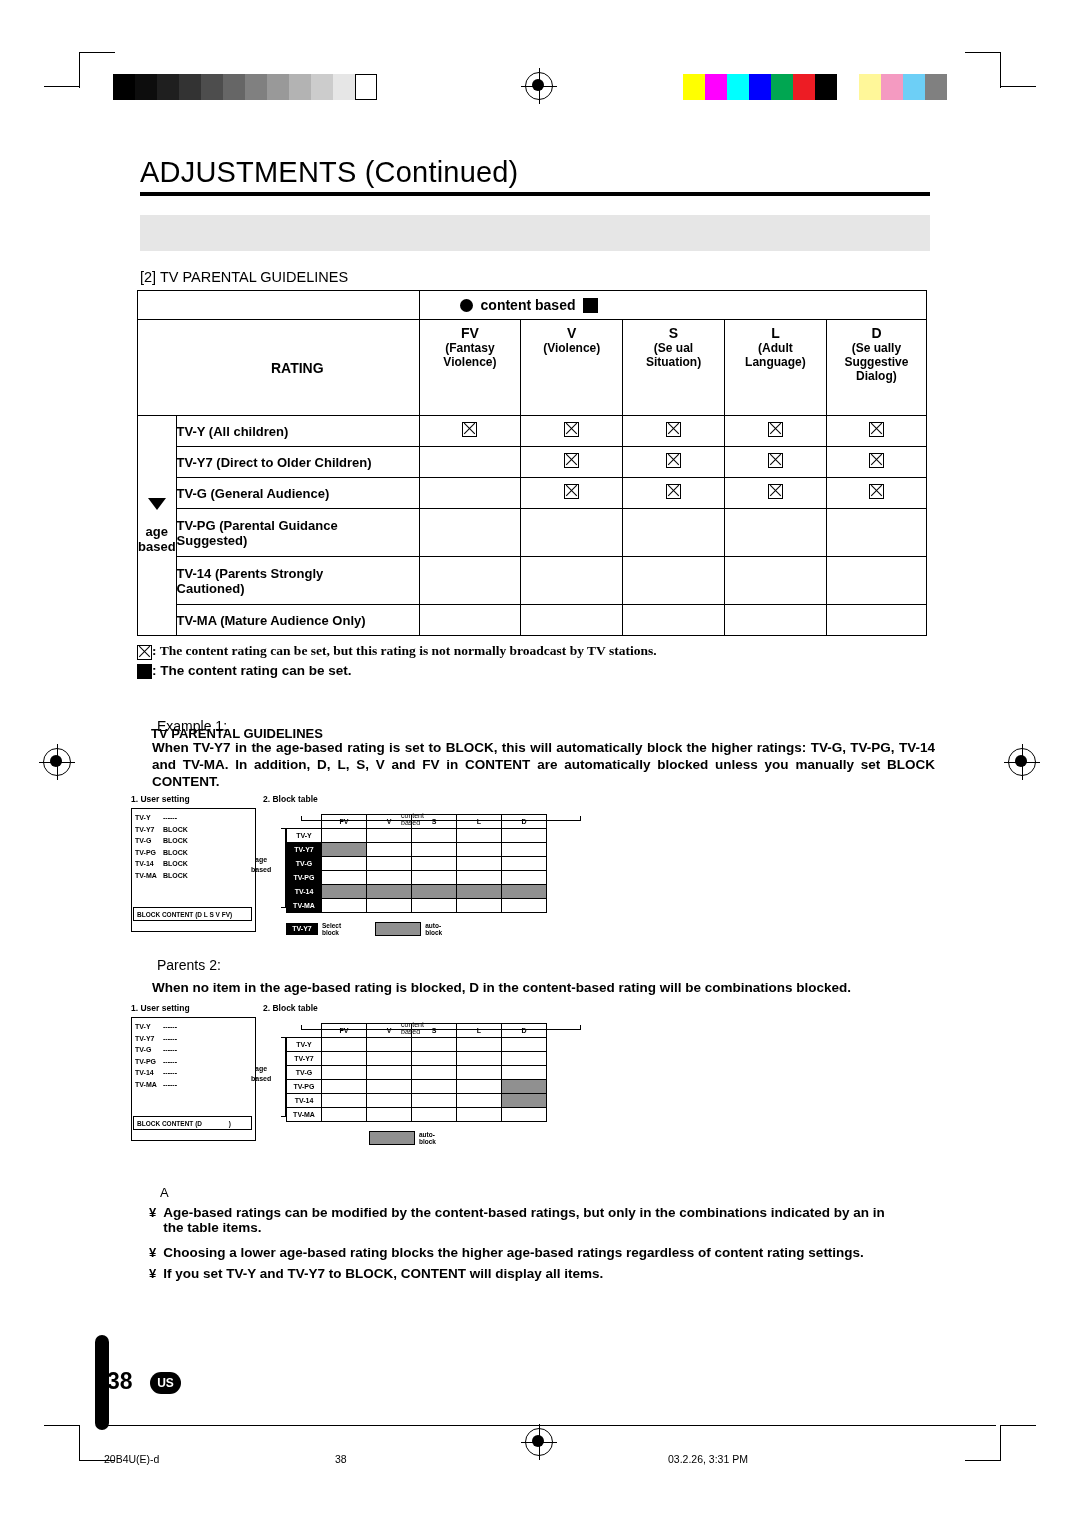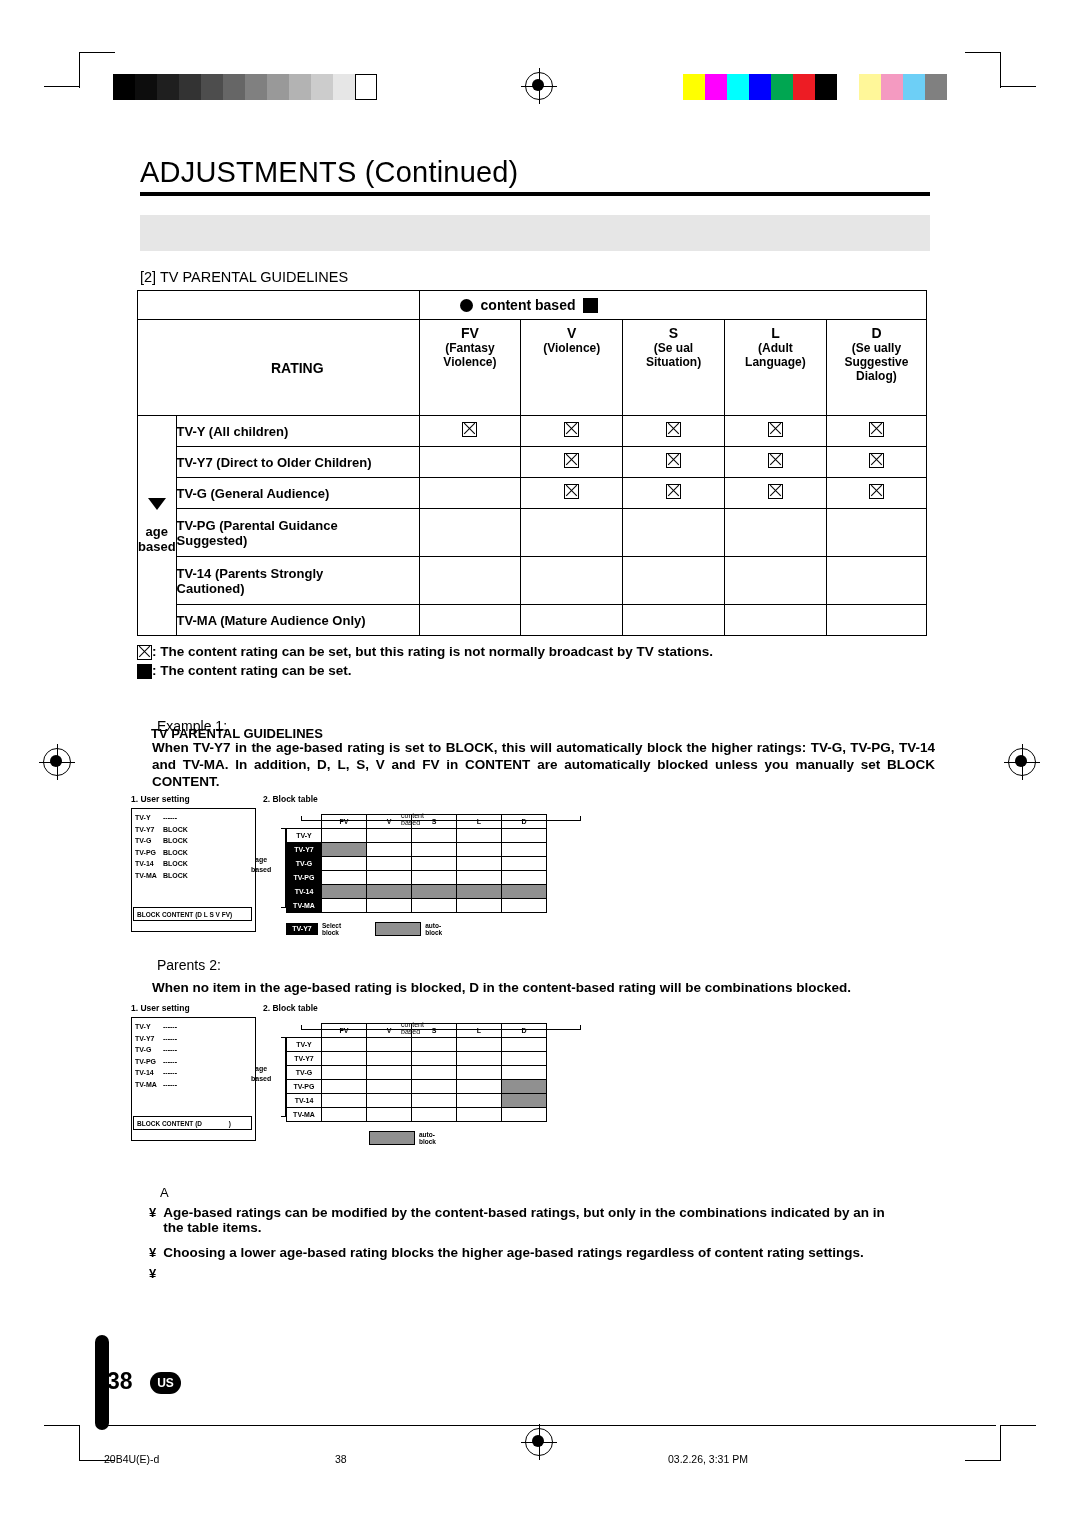": The content rating can be set," div { align-items: center -> flex-start; font-family: none -> Liberation Serif, serif }
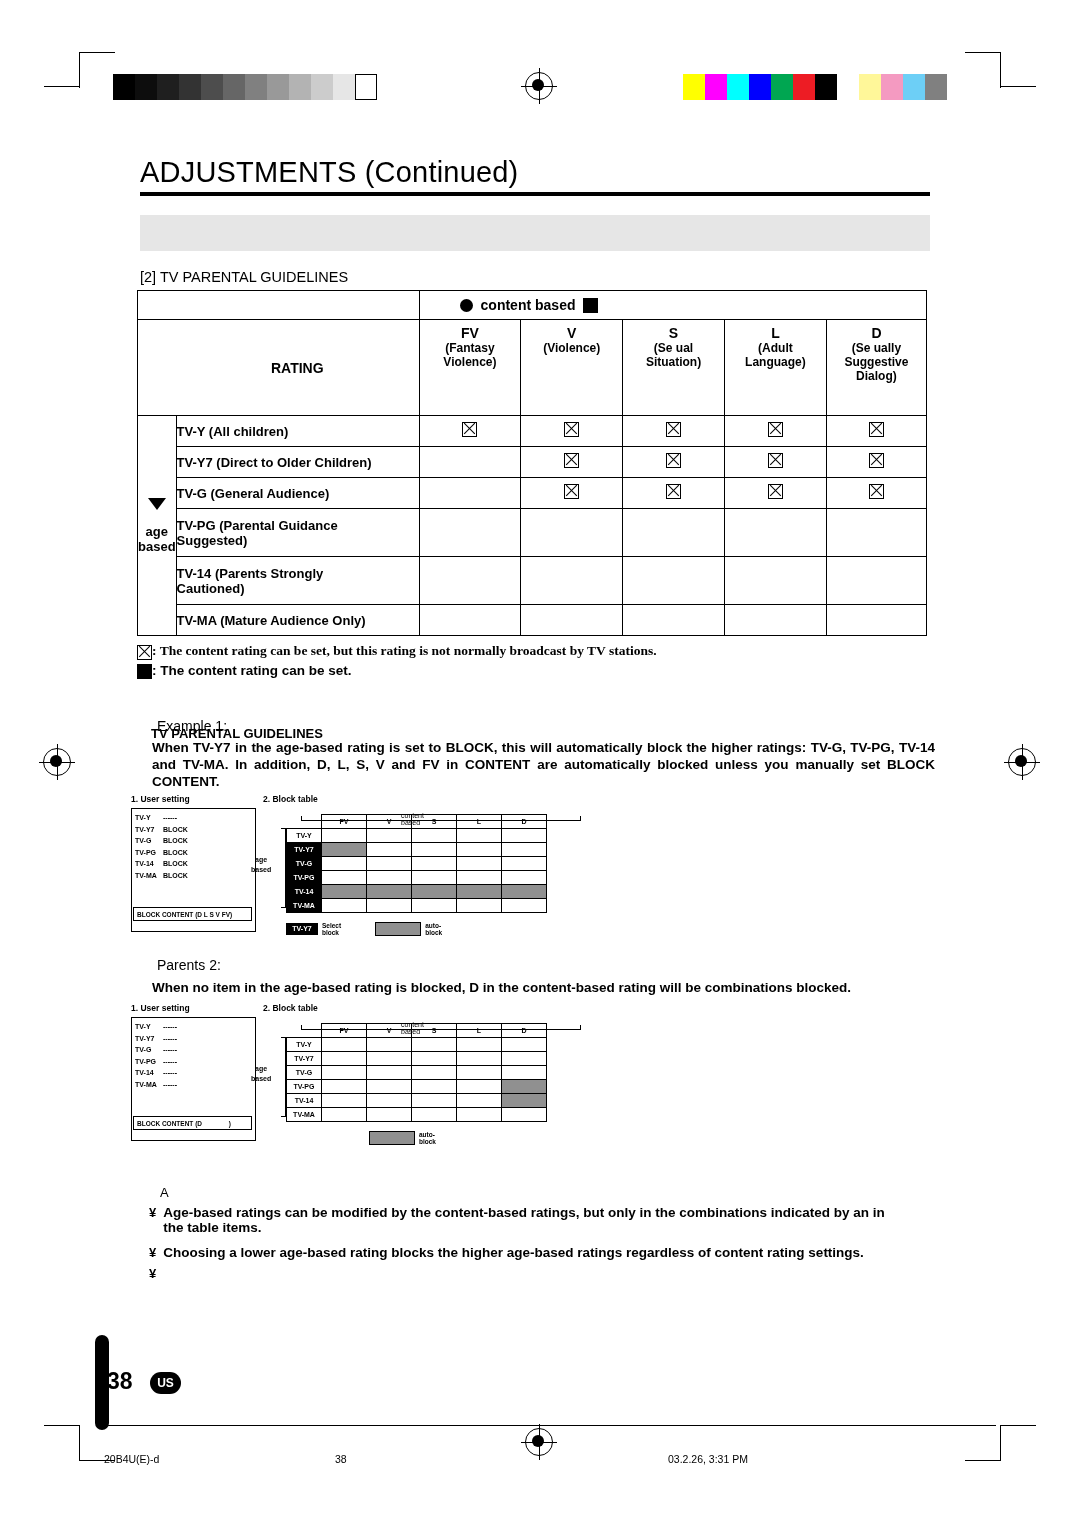"If you set TV-Y and" span.fn { html: none -> <span>If you set TV-Y and TV-Y7 to BLOCK, CONTENT will display all items.</span> }
